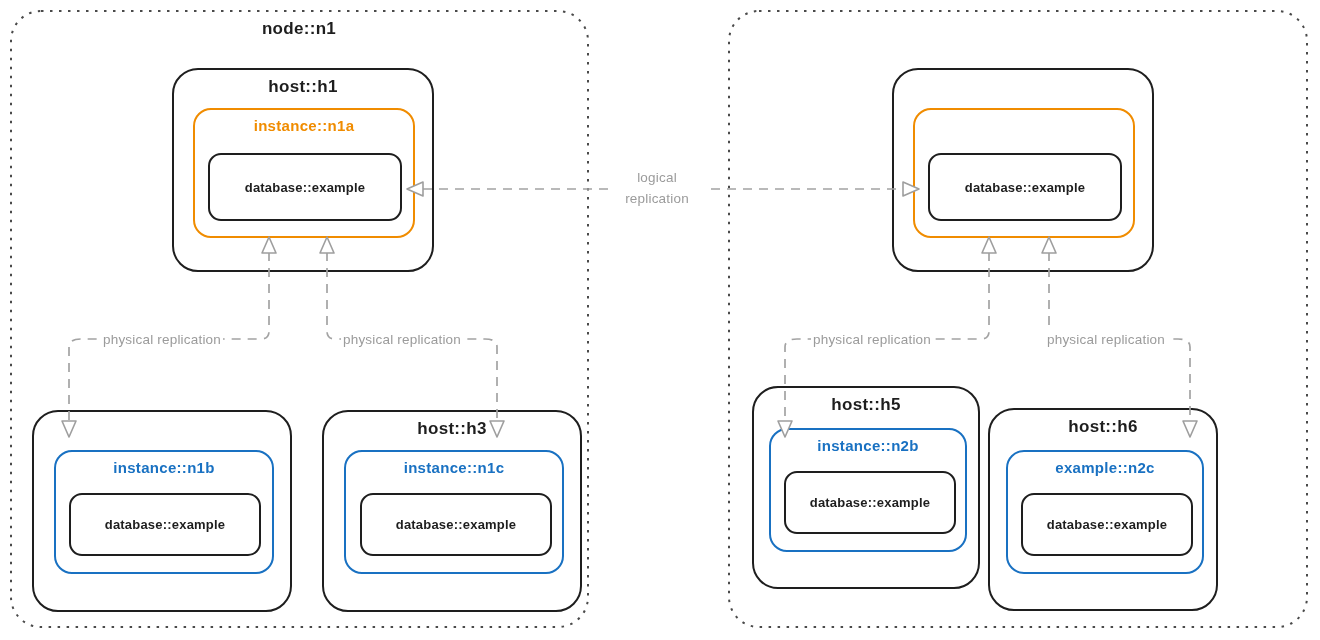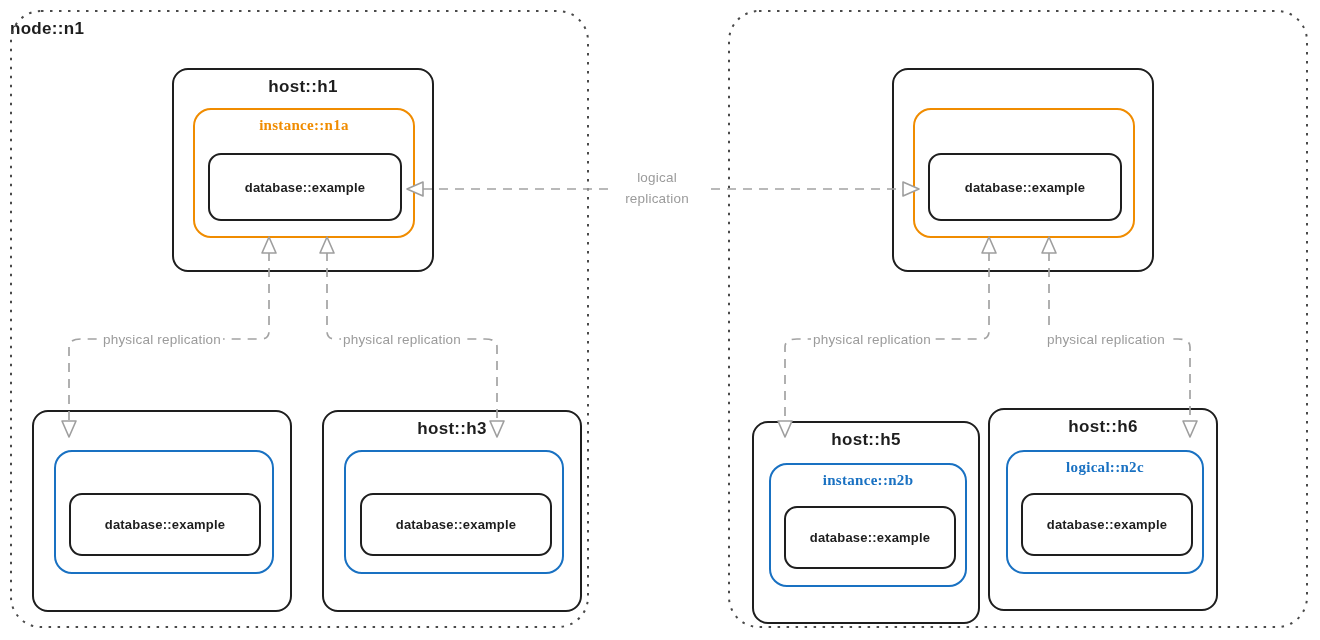"node::n1" .node-label { text-align: left -> center }
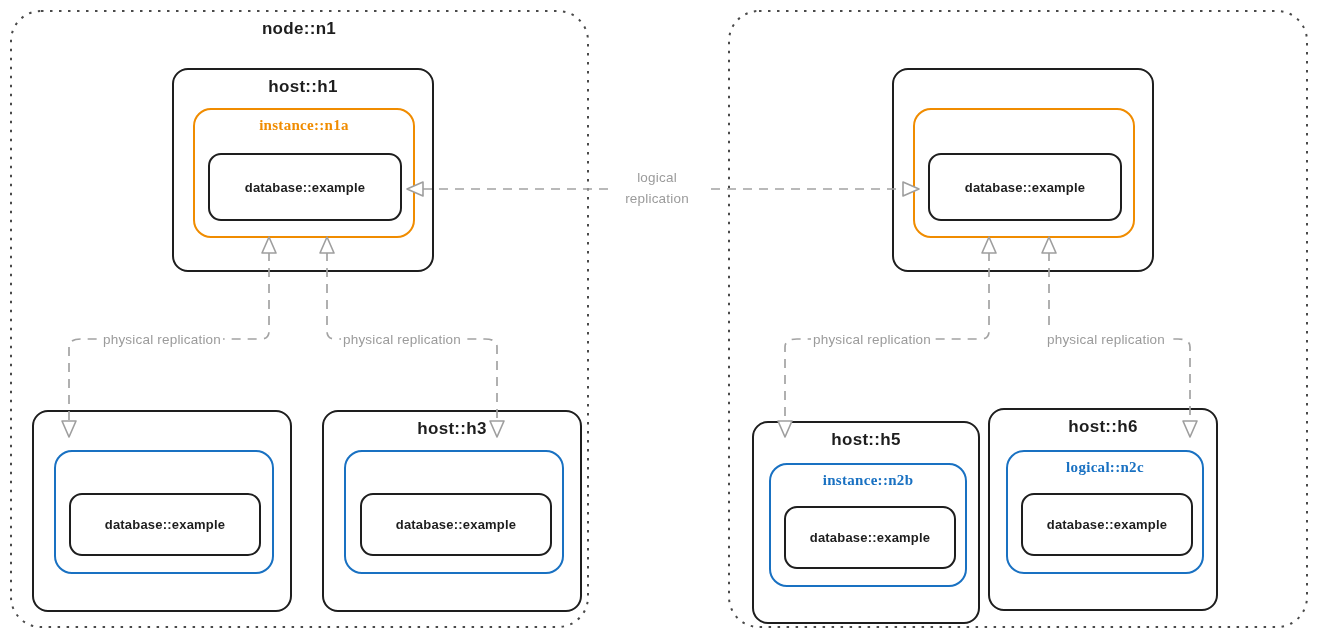"host::h1" .host { border-radius: 16px -> 26px }
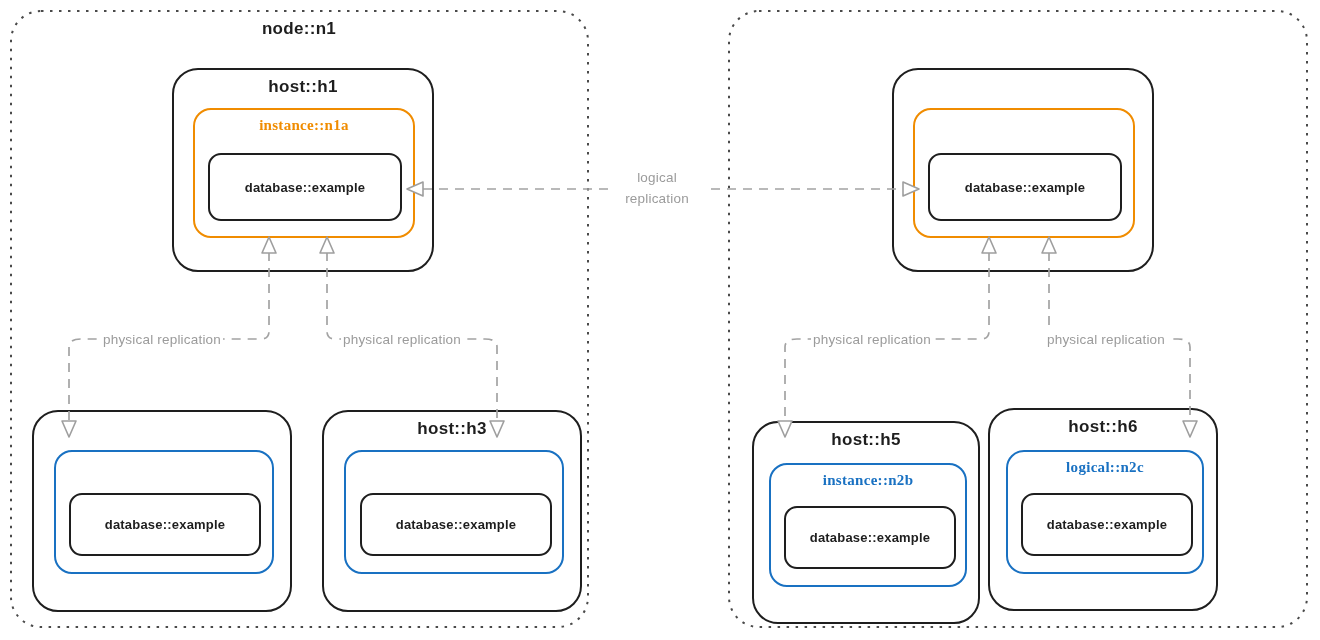"instance::n1a" .instance-label { font-family: Liberation Serif, serif -> none }
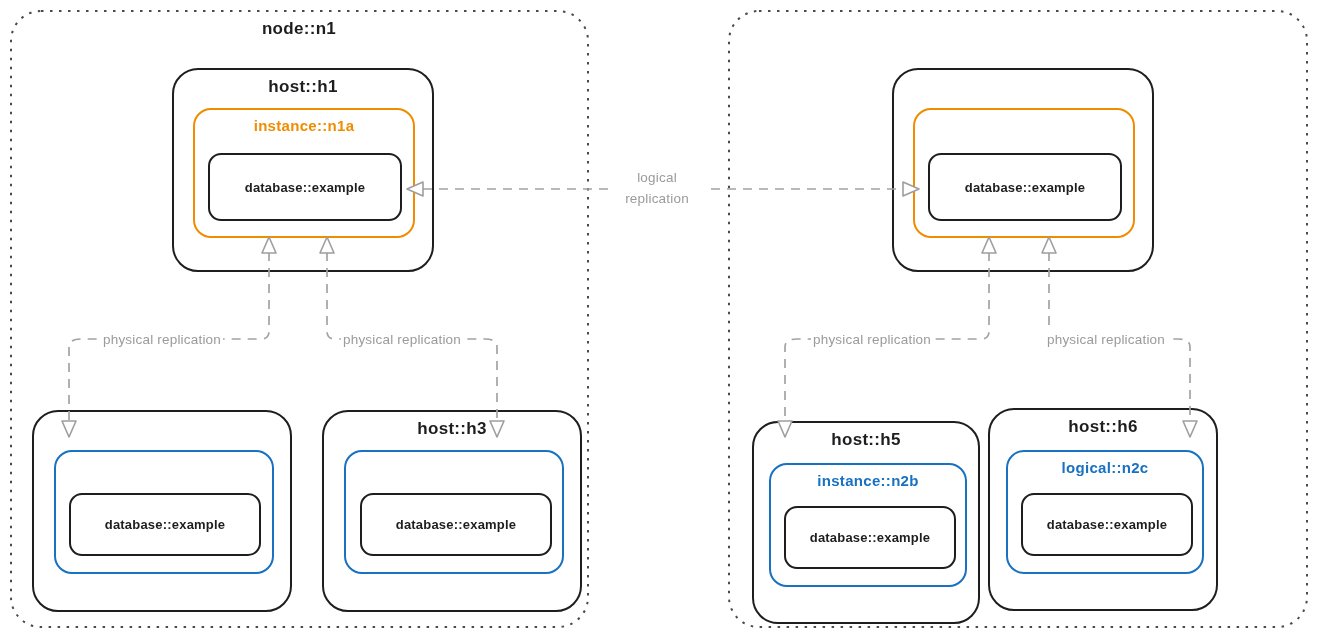"host::h5" div.host { top: 411px -> 376px }
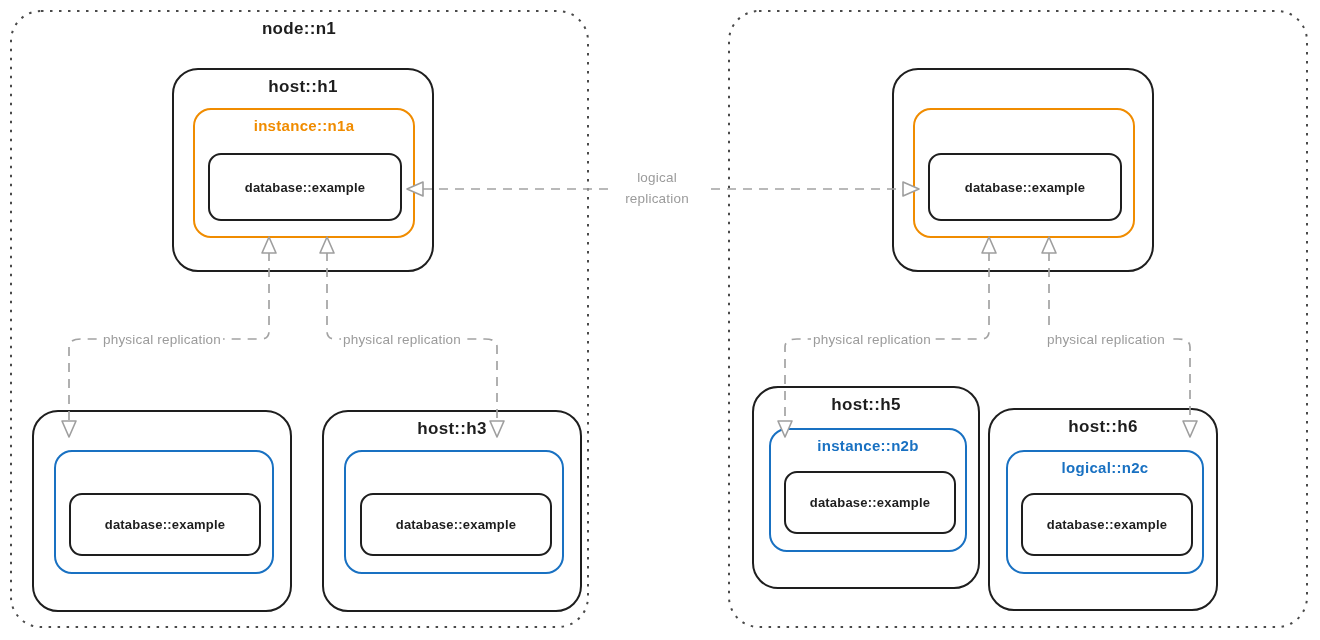"instance::n1b" div.instance-label { html: none -> <div>instance::n1b</div> }
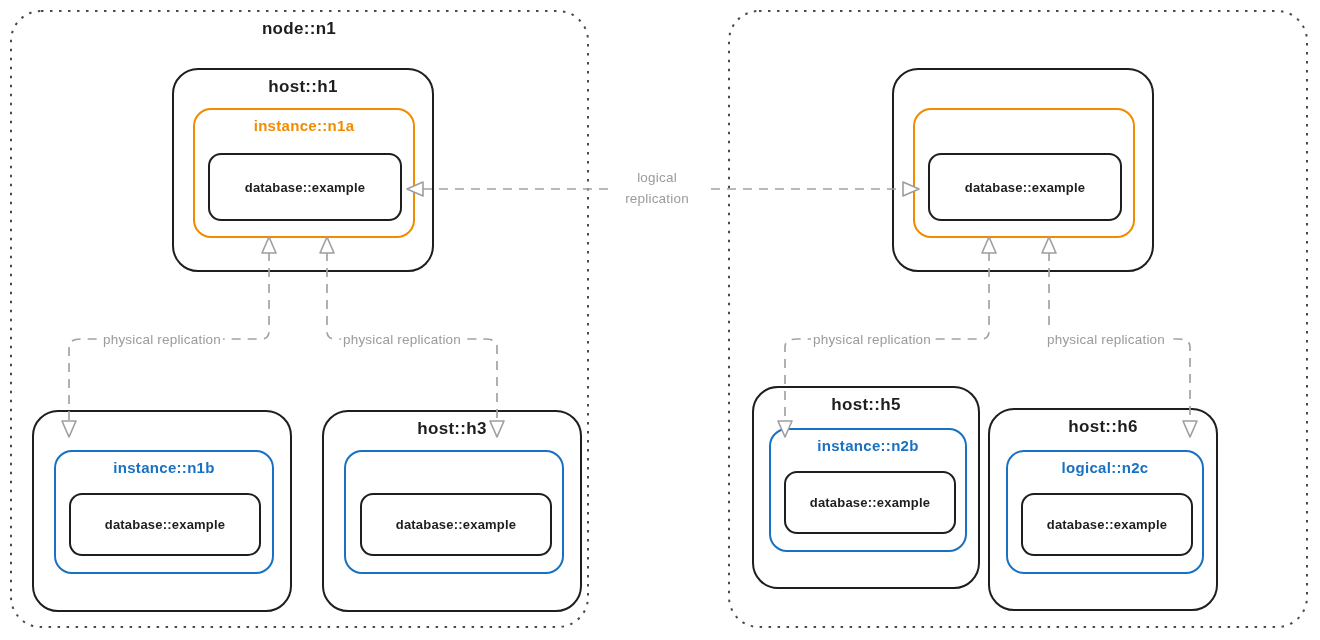"instance::n1c" div.instance-label { html: none -> <div>instance::n1c</div> }
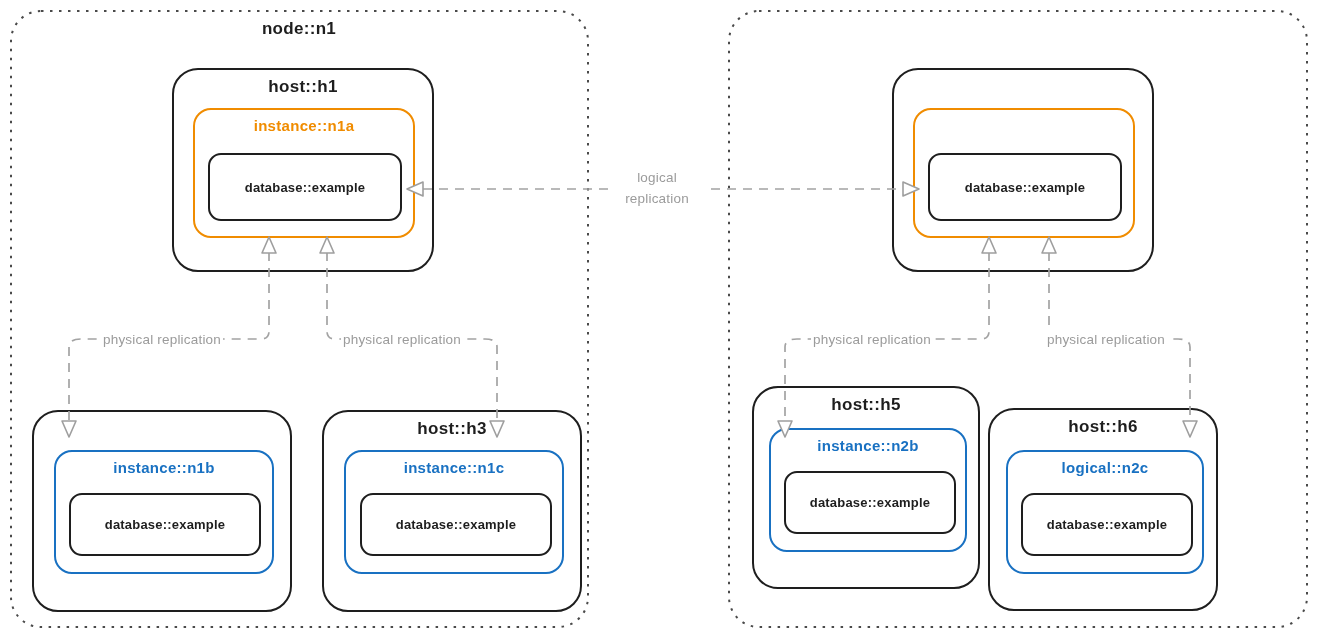"logical::n2c" div.instance-label { text: logical::n2c -> example::n2c }
